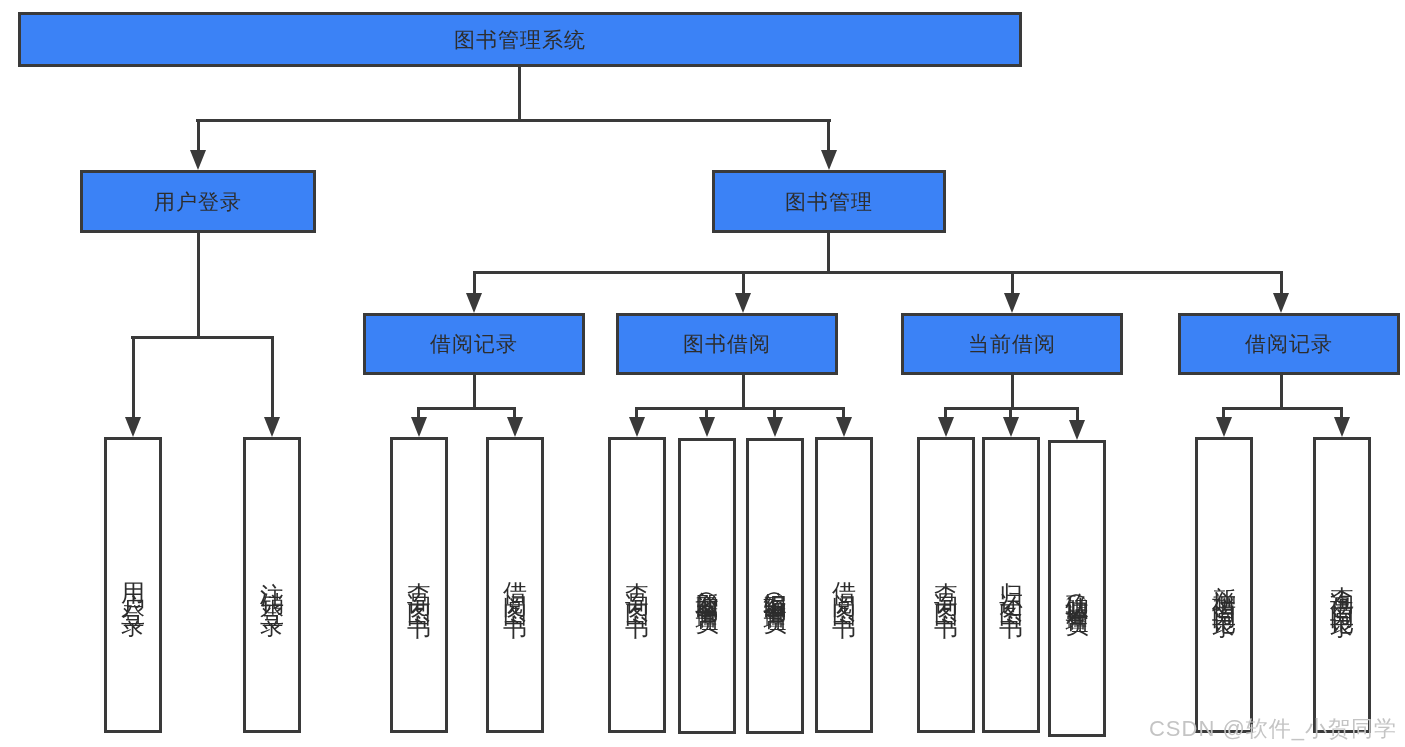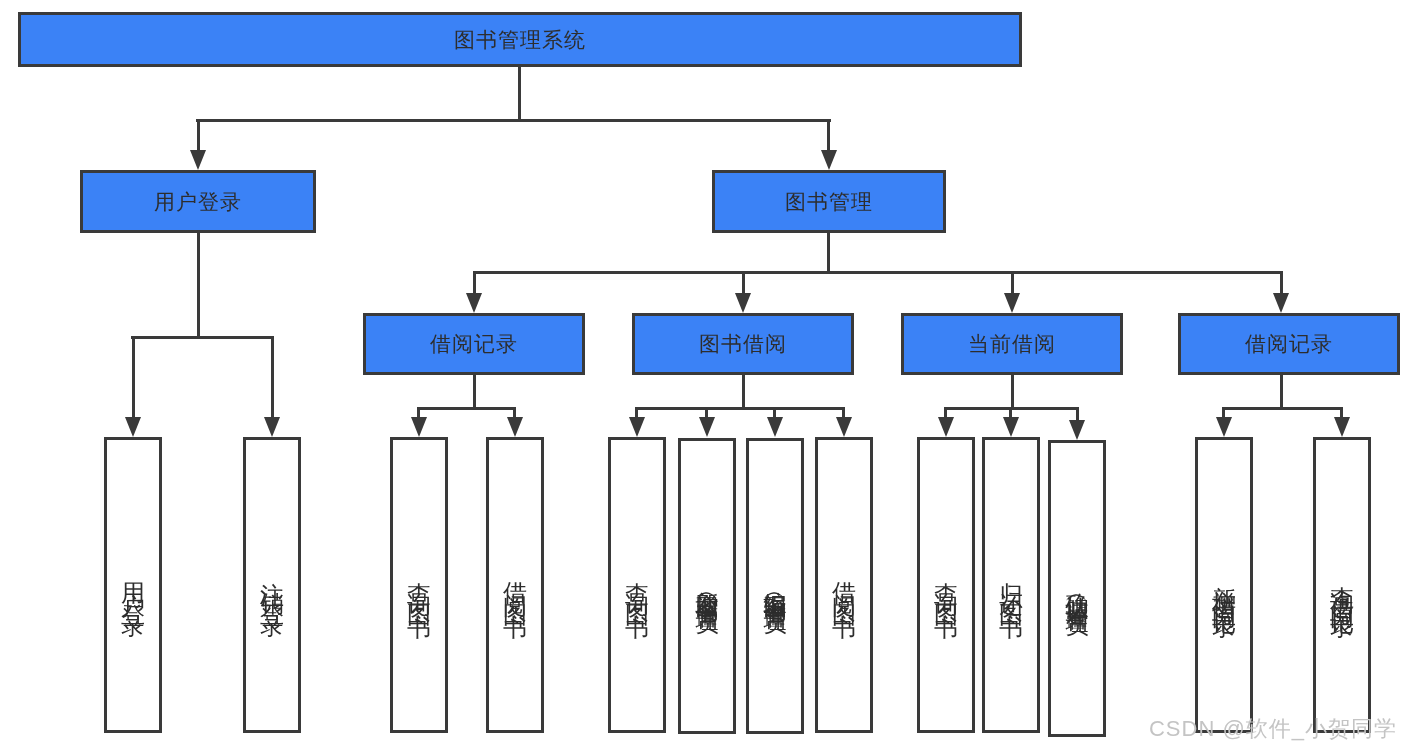"图书借阅" div.hbox { left: 632px -> 616px }
